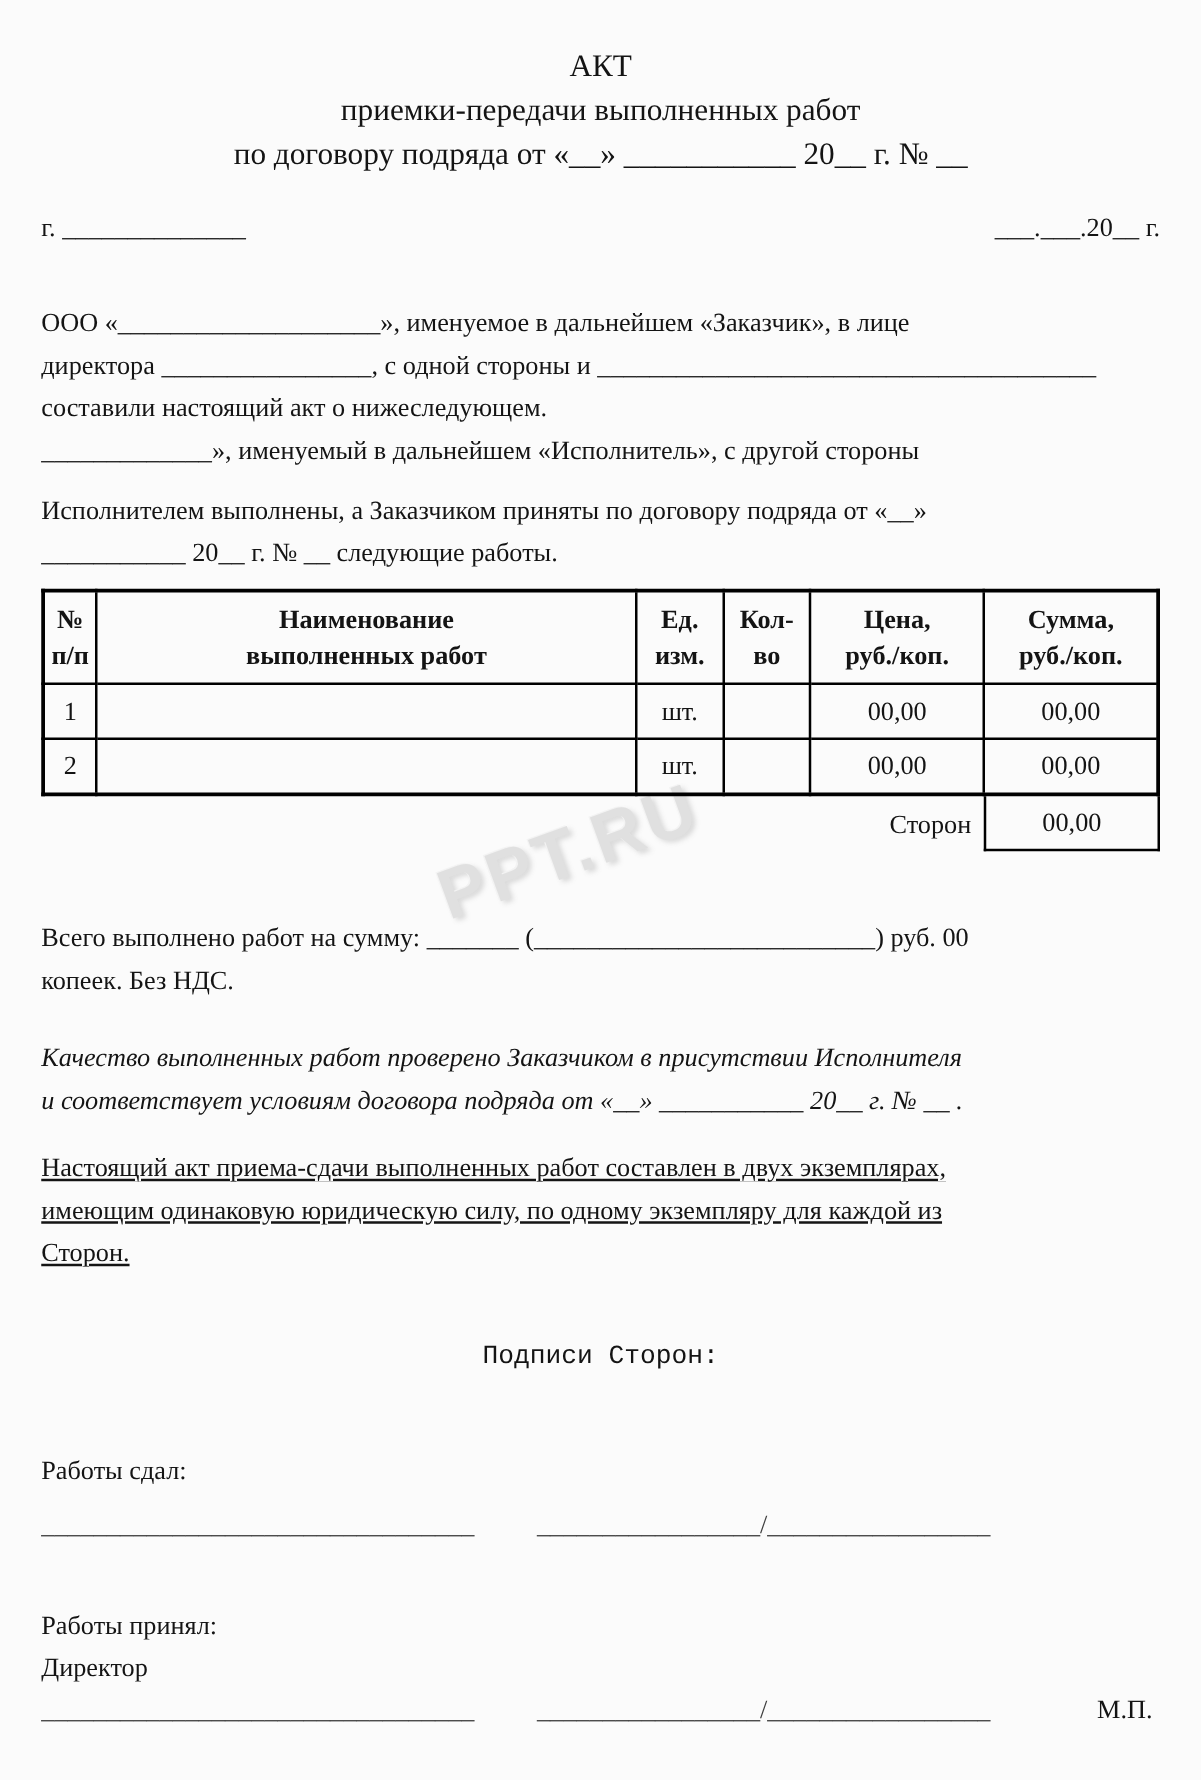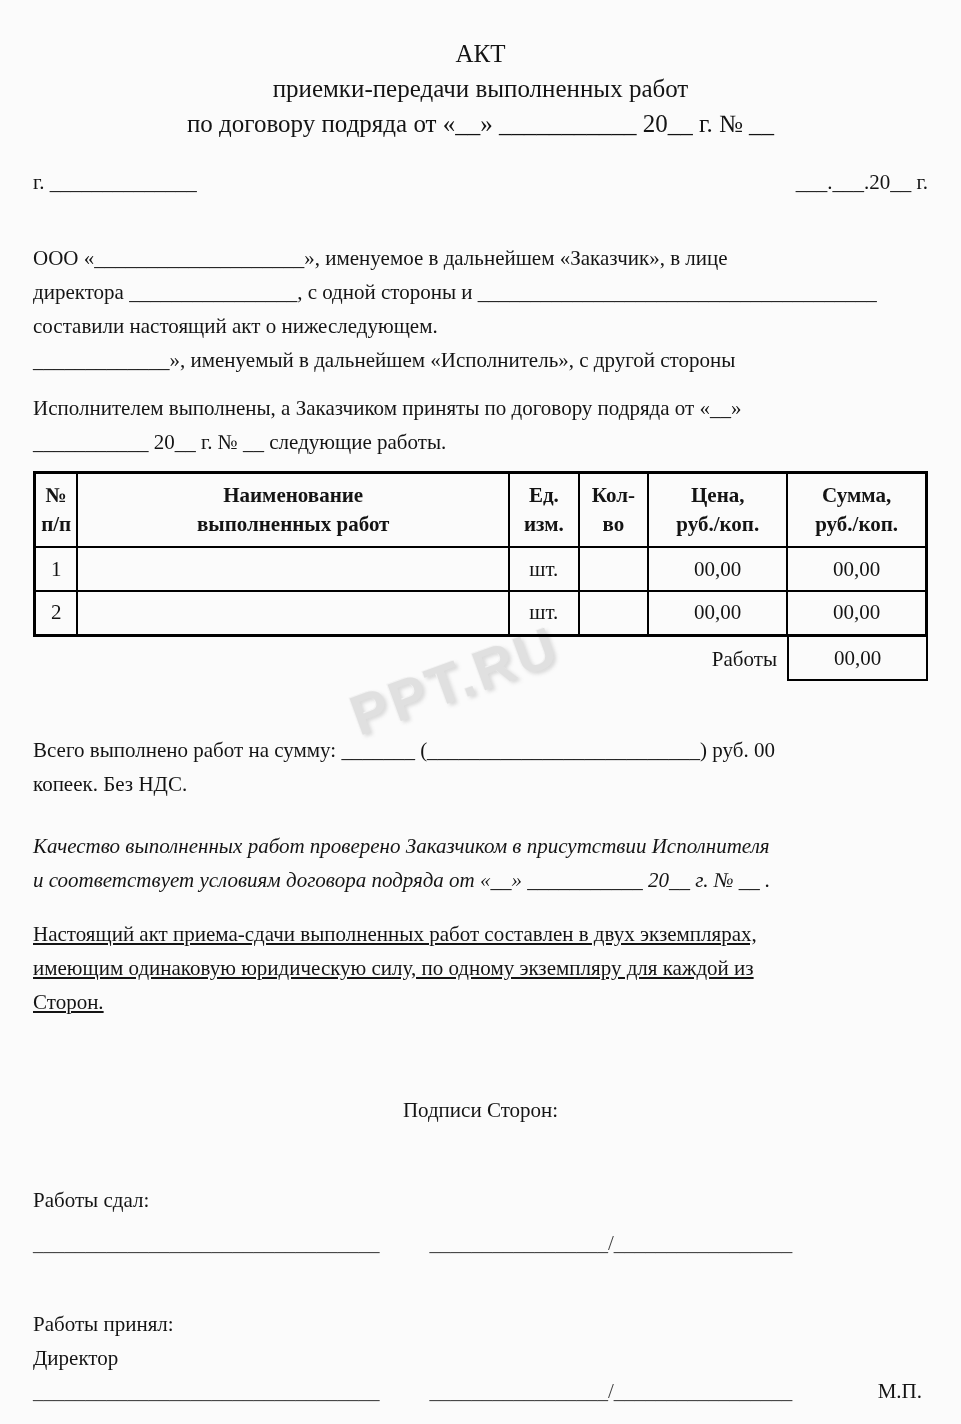"Работы" span.totals-label { text: Работы -> Сторон }
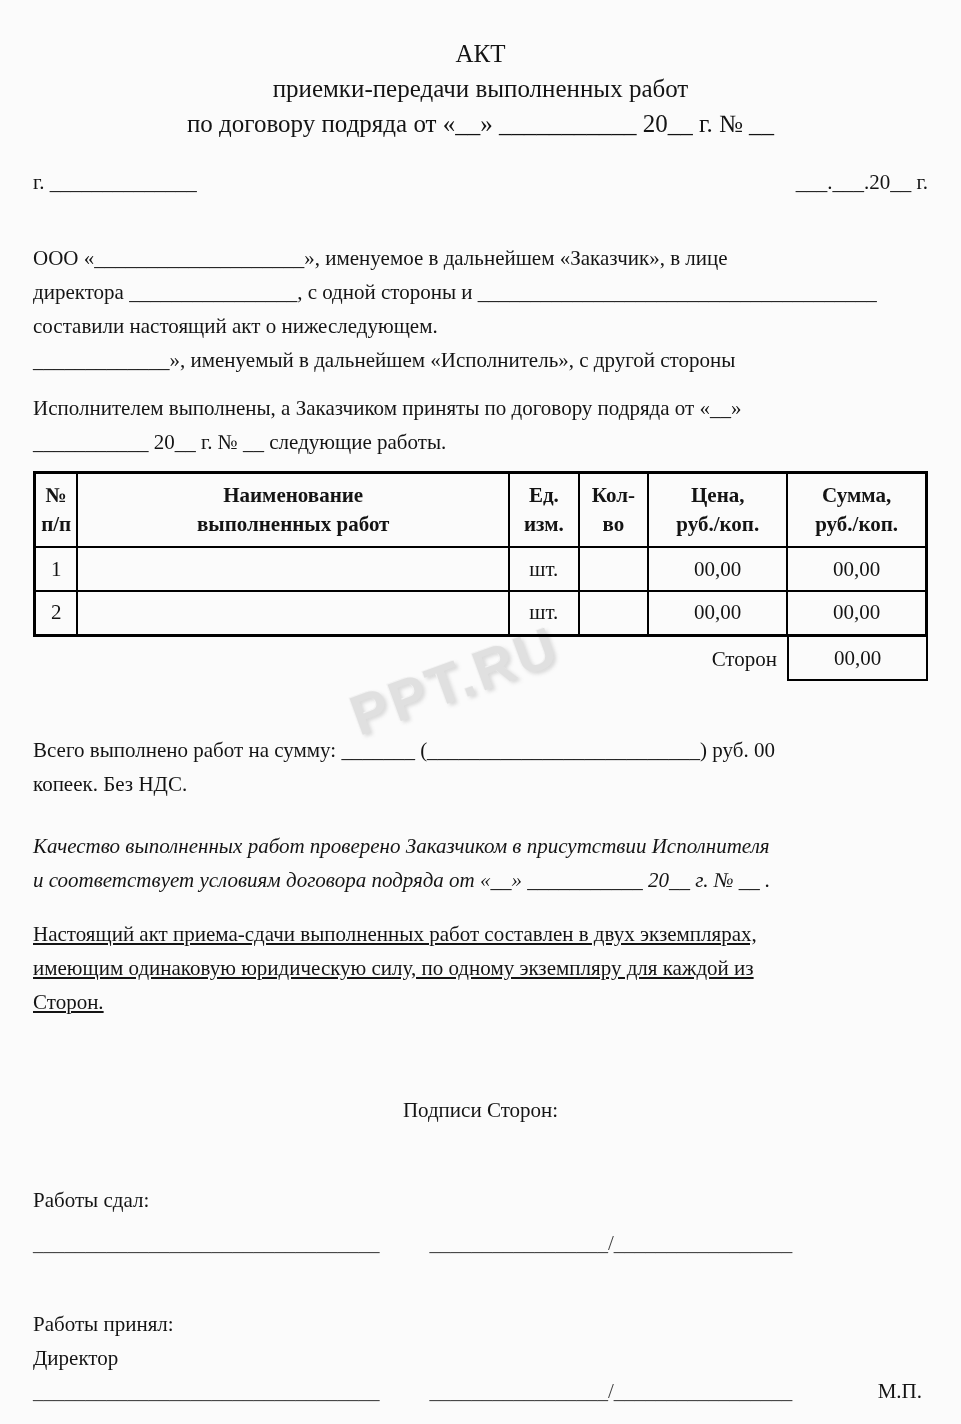"Подписи Сторон:" .sign-heading { font-family: none -> Liberation Mono, monospace; margin-top: 76px -> 52px }
